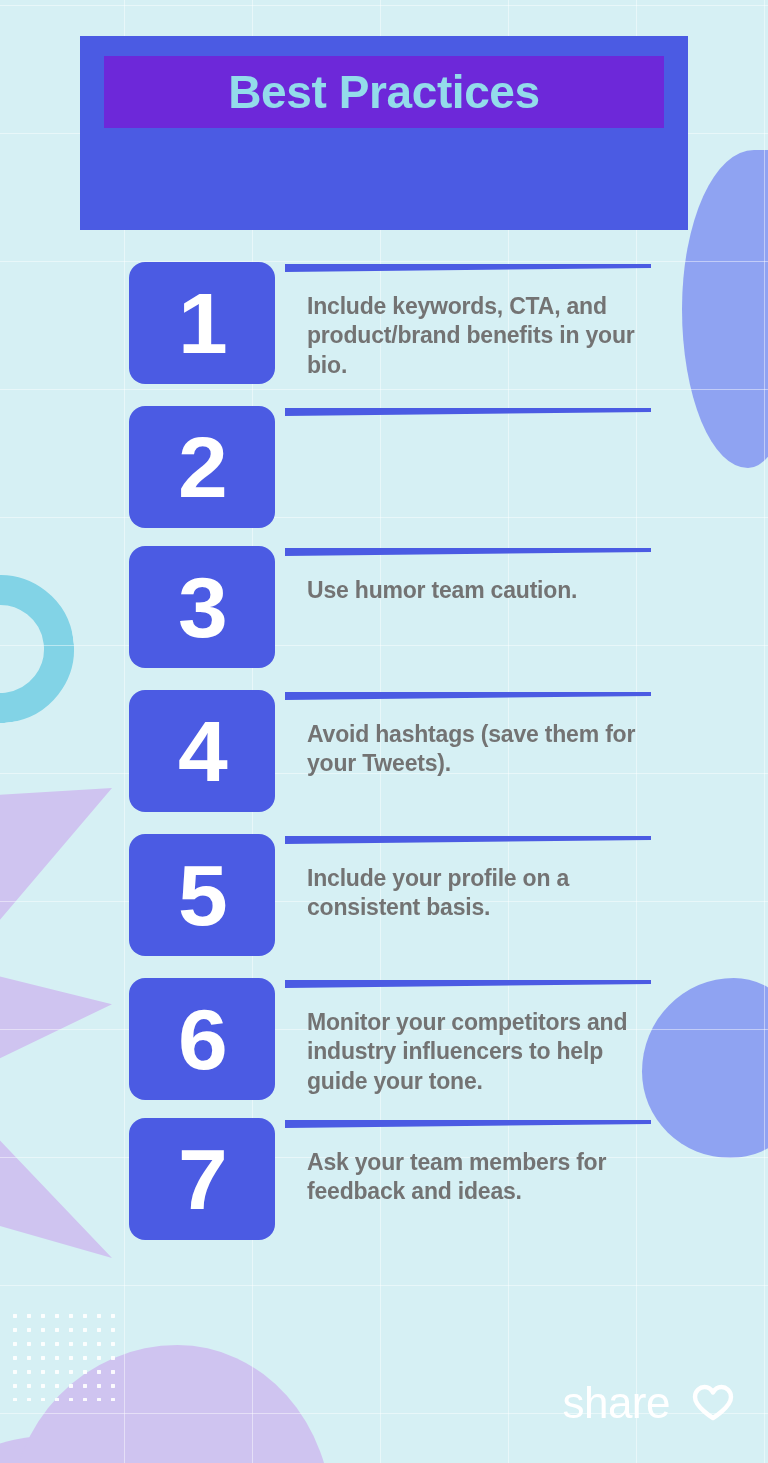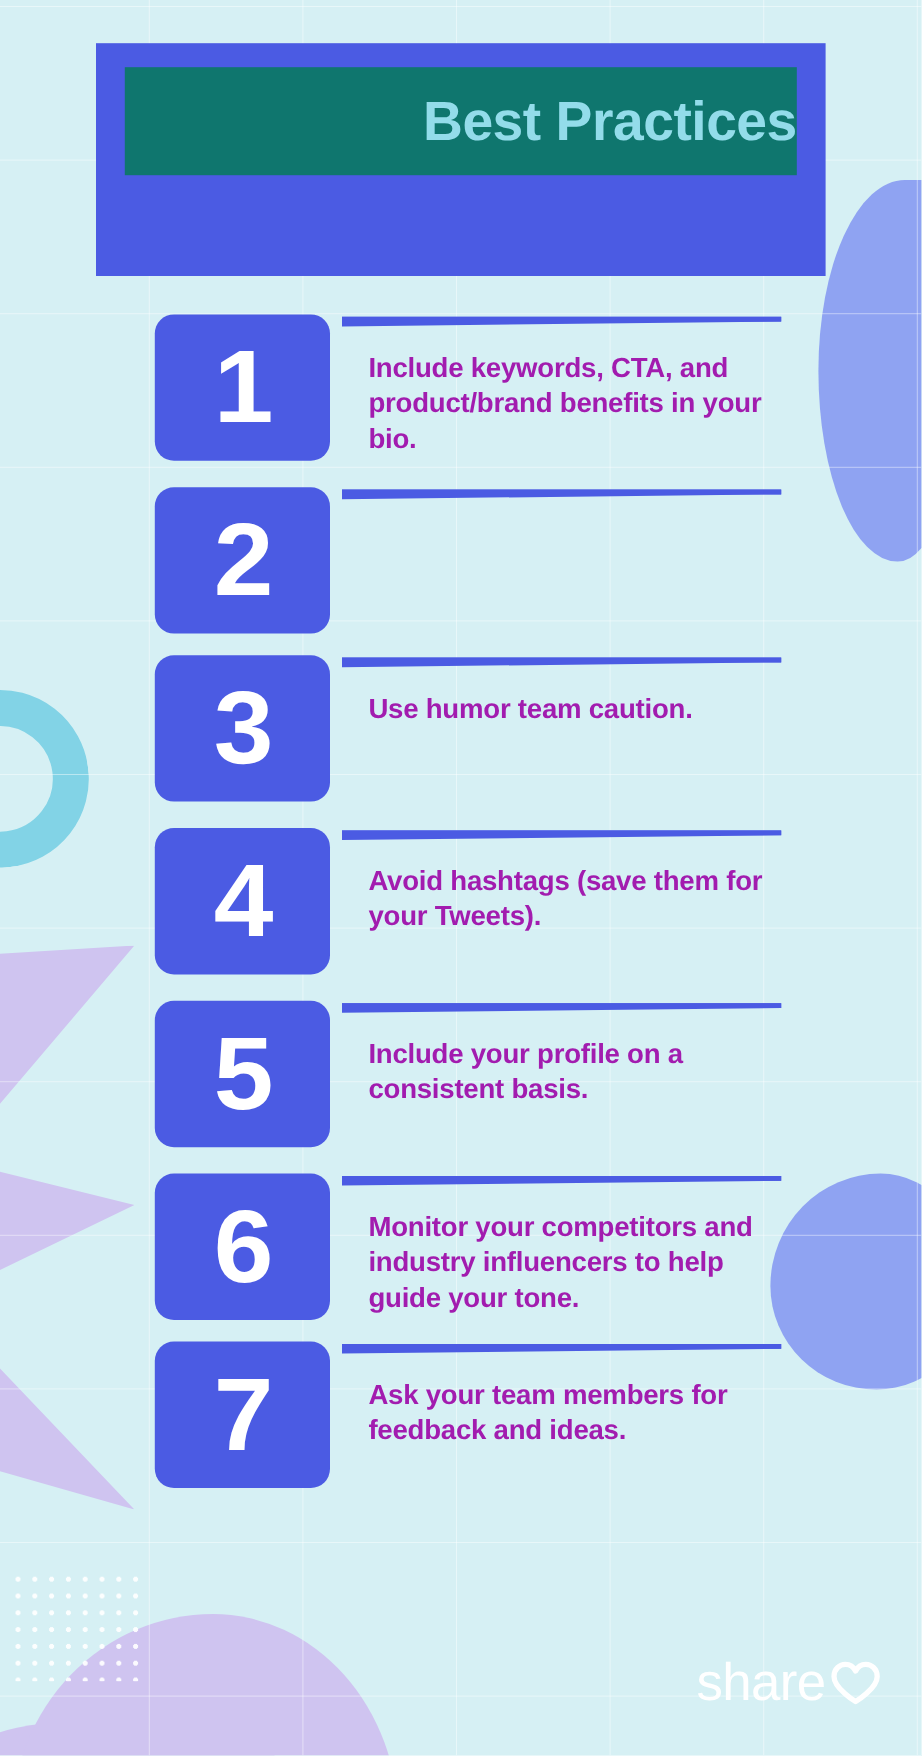"Best Practices" .header-band { background: #0f766e -> #6d28d9; height: 90px -> 72px; justify-content: flex-end -> center }
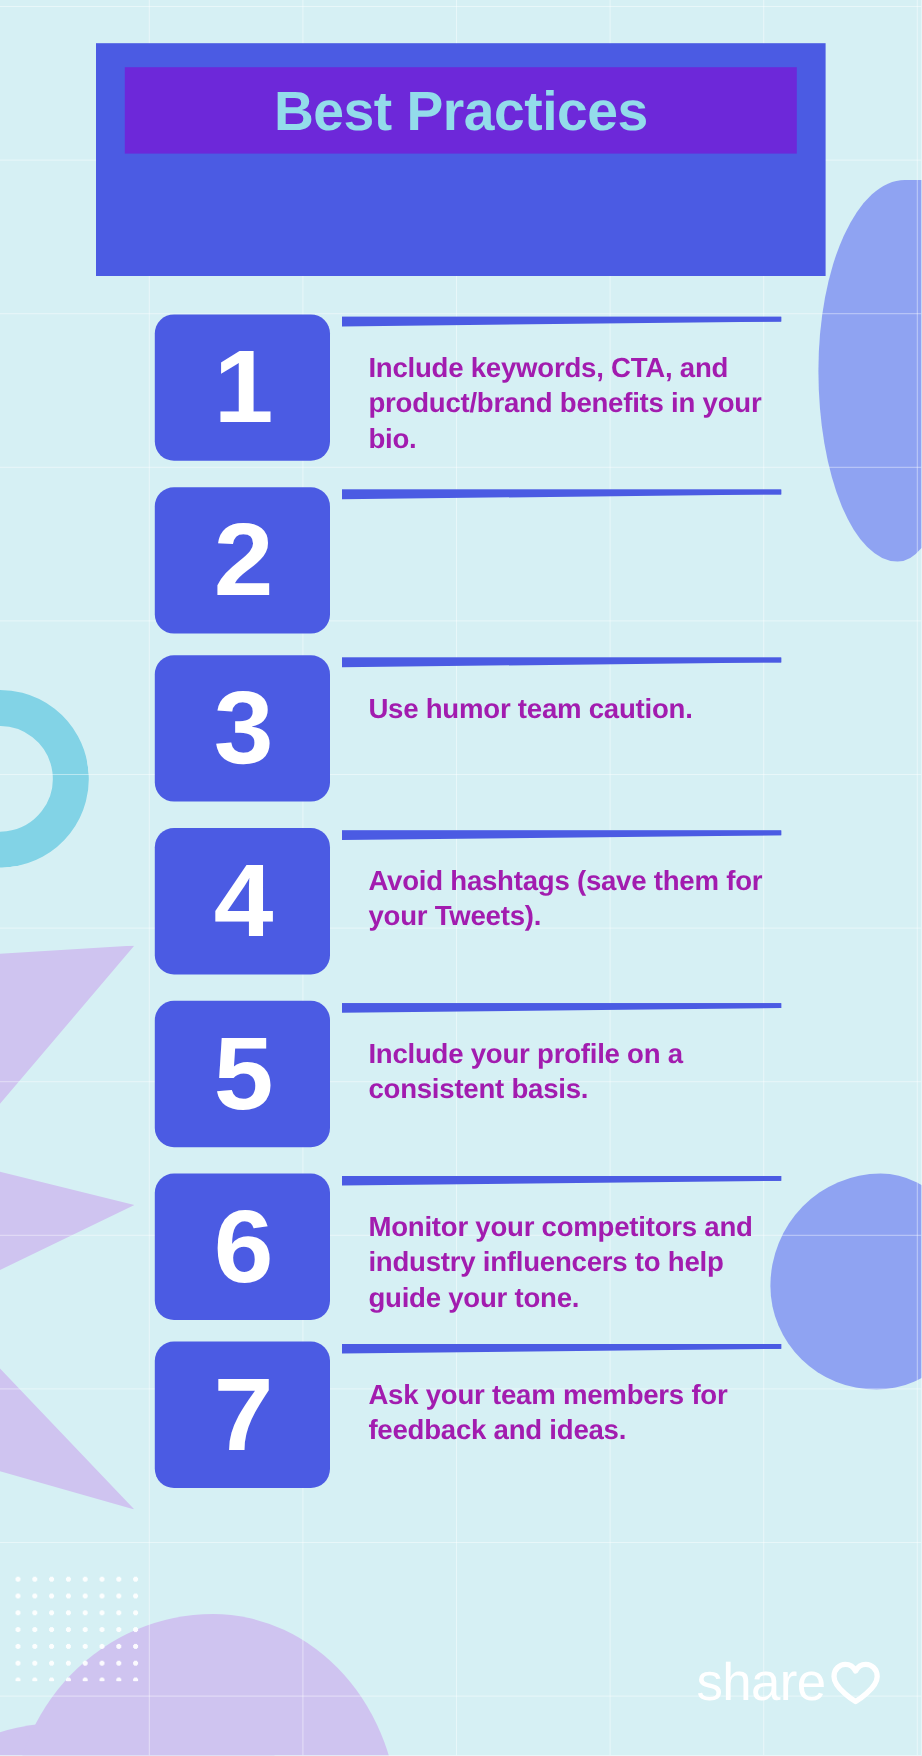"Include keywords, CTA, and product/brand" .row-text { color: #a21caf -> #737373 }
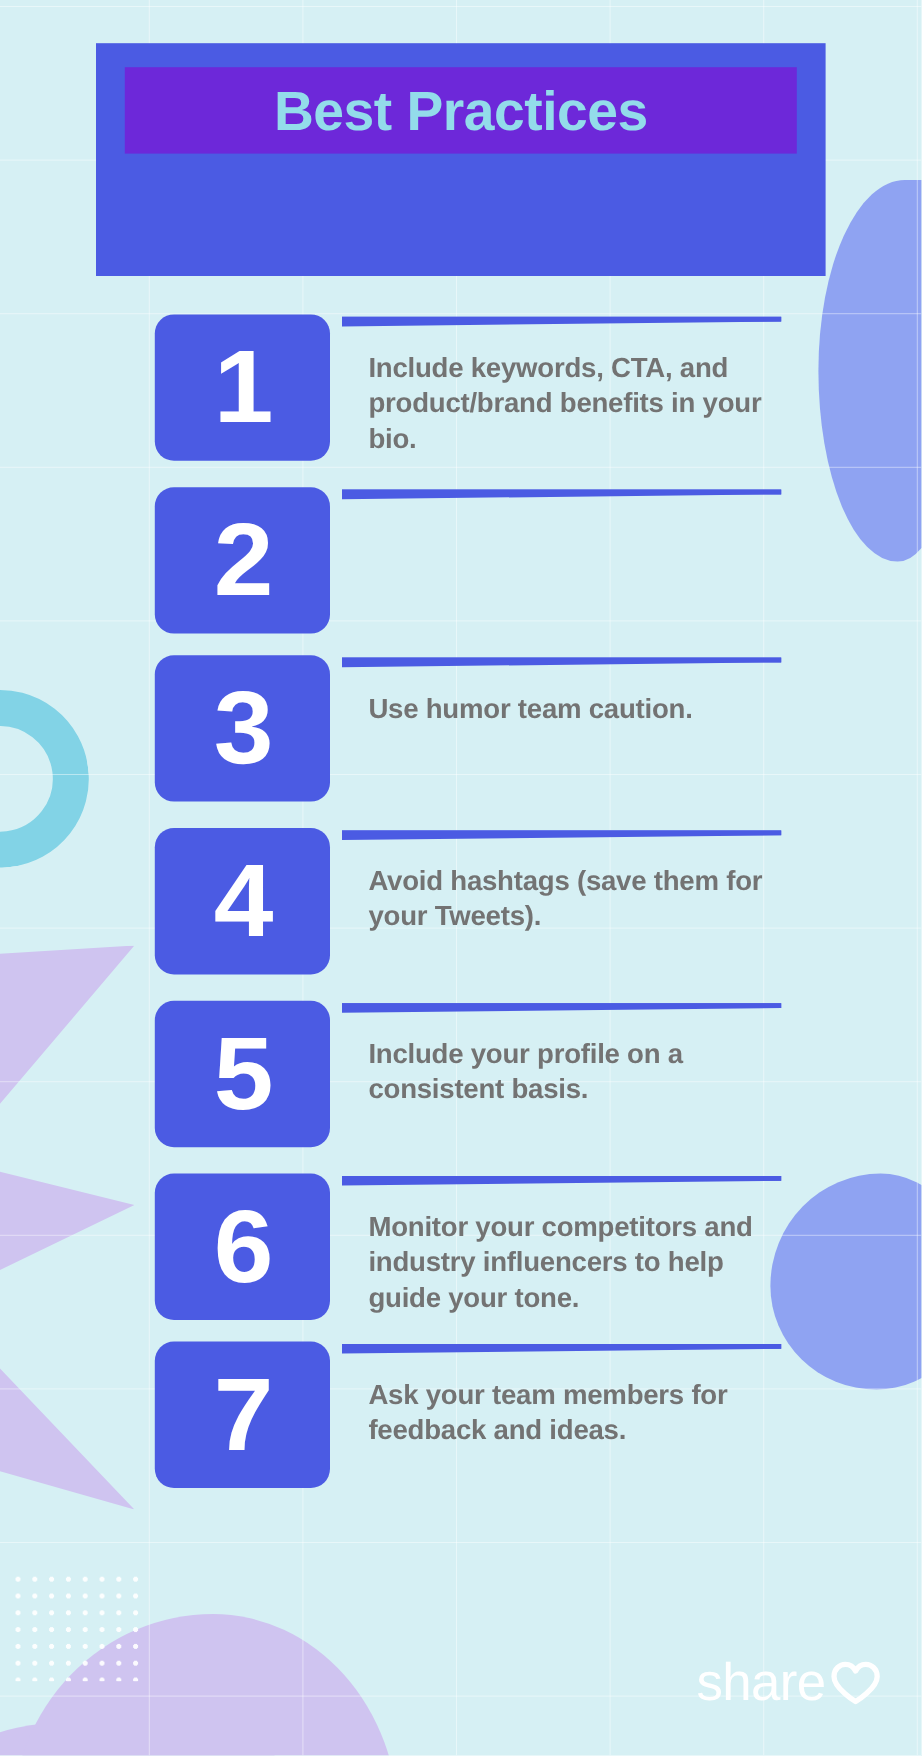"share" .logo { gap: 2px -> 20px }
